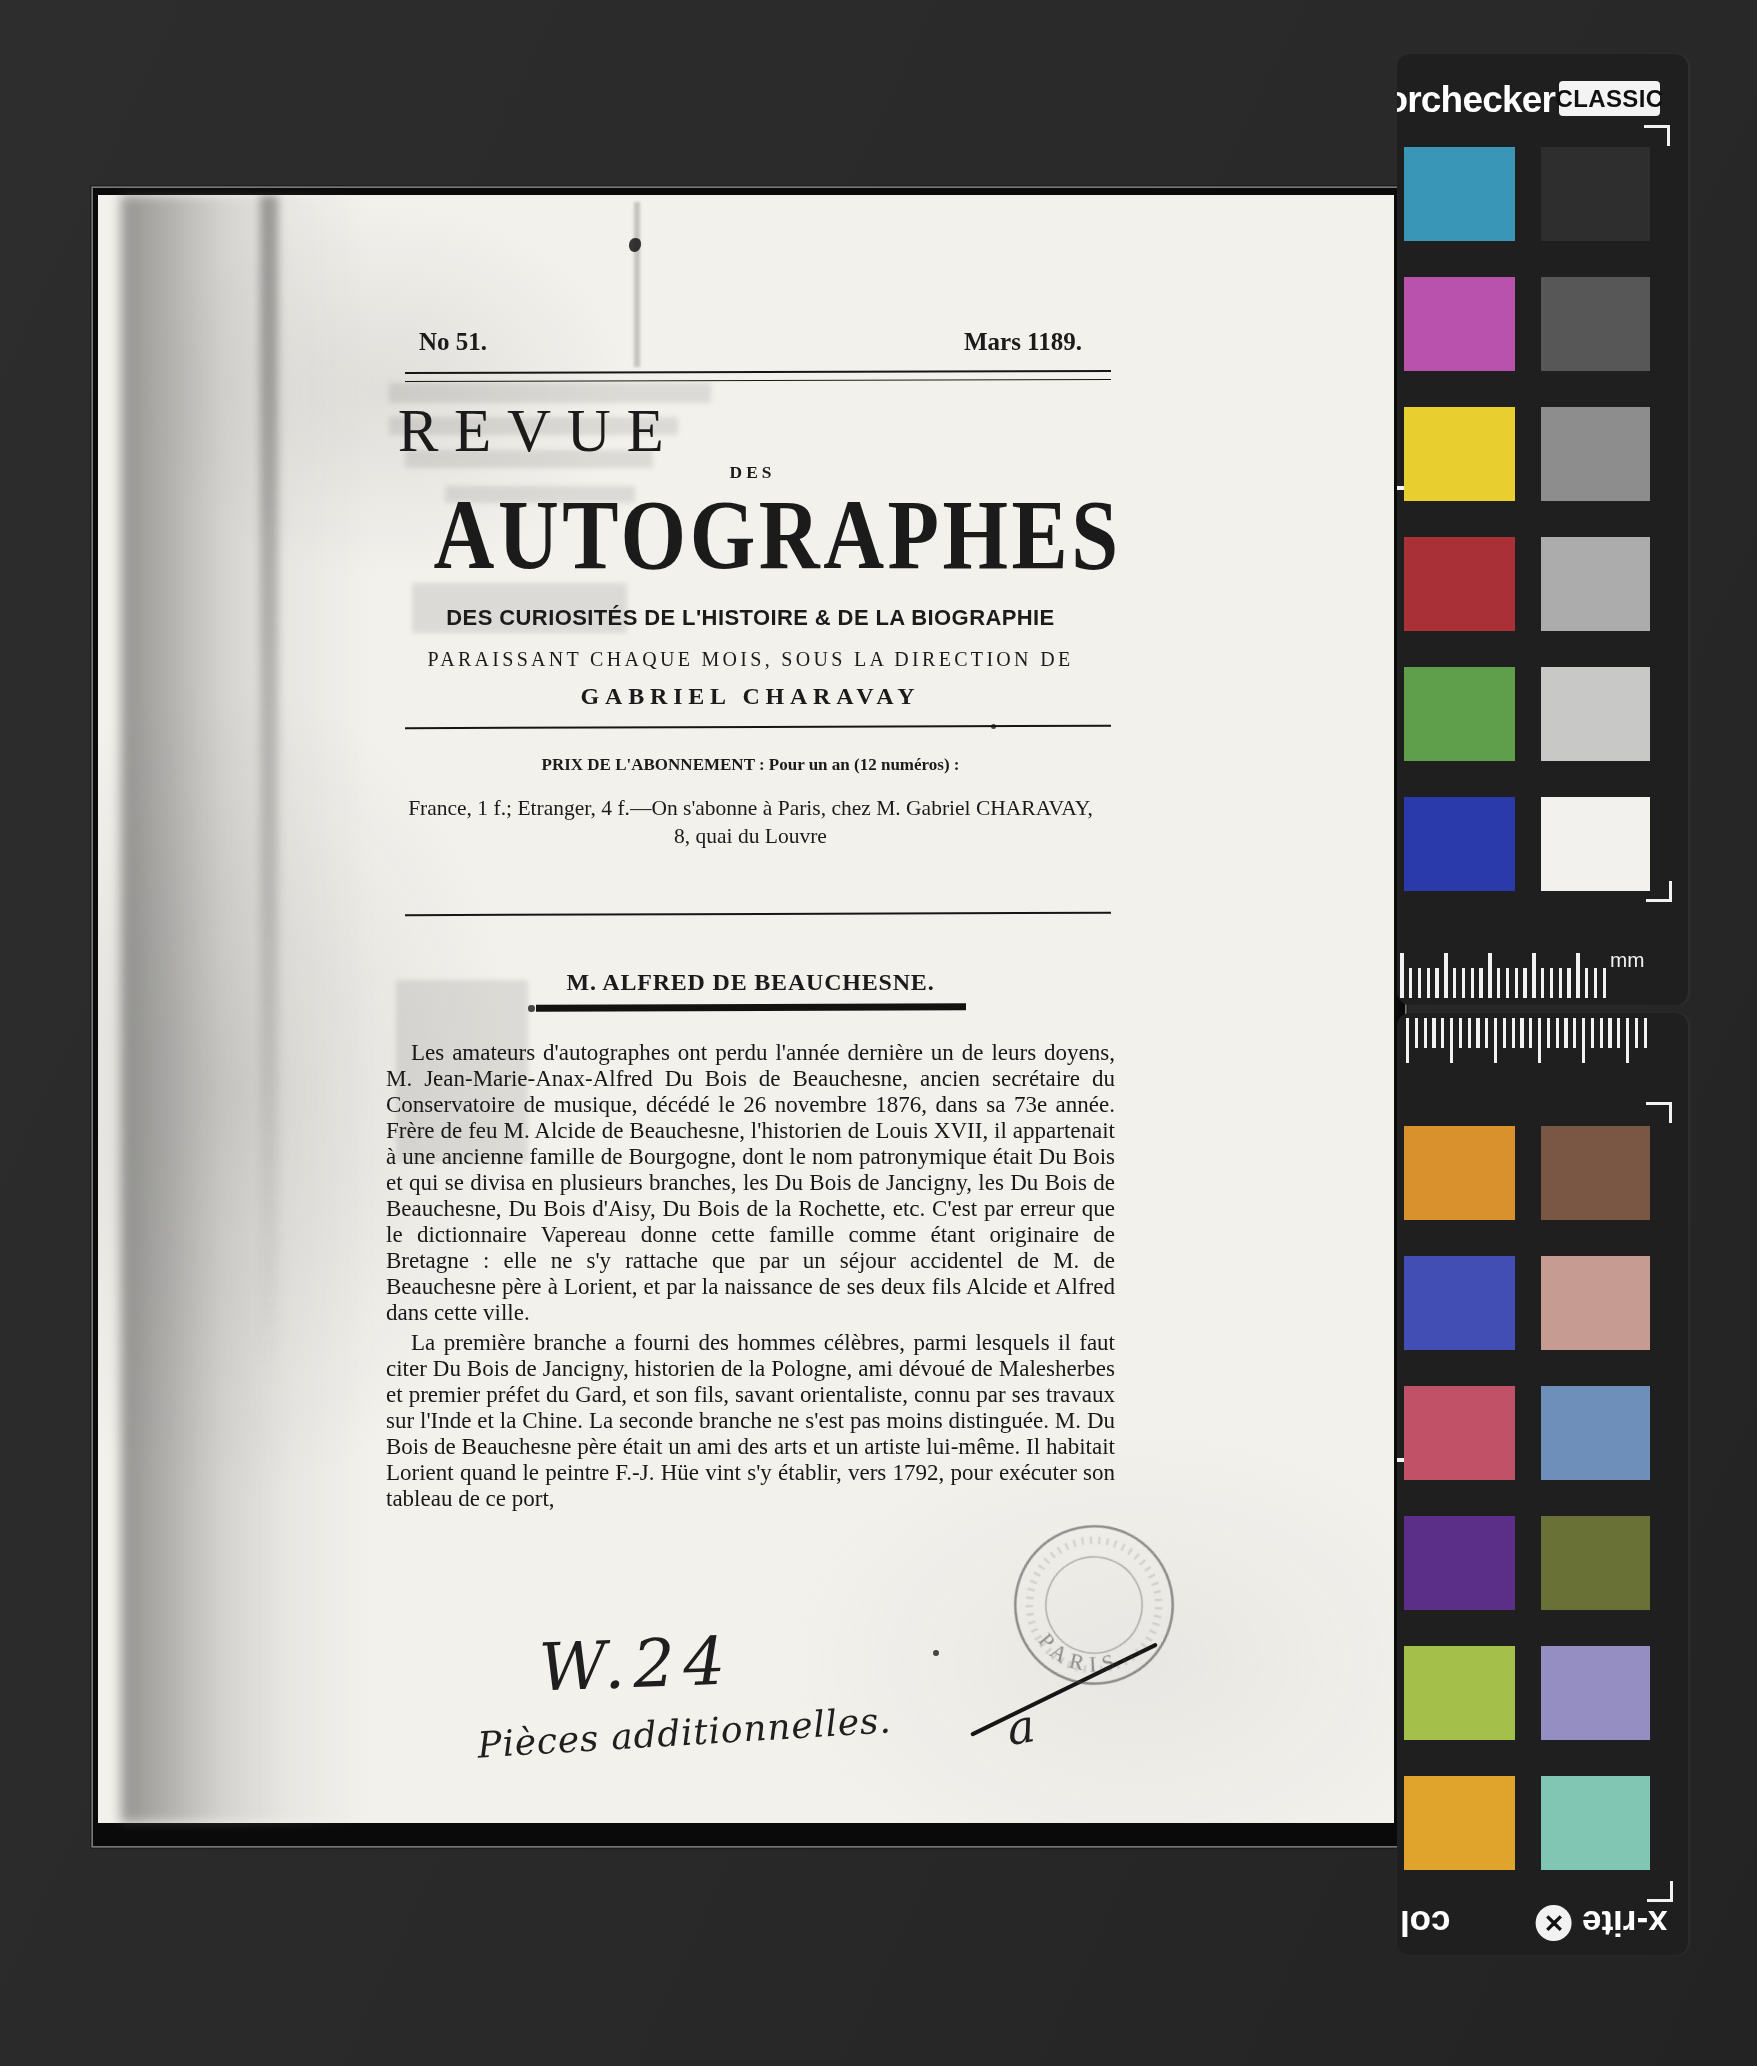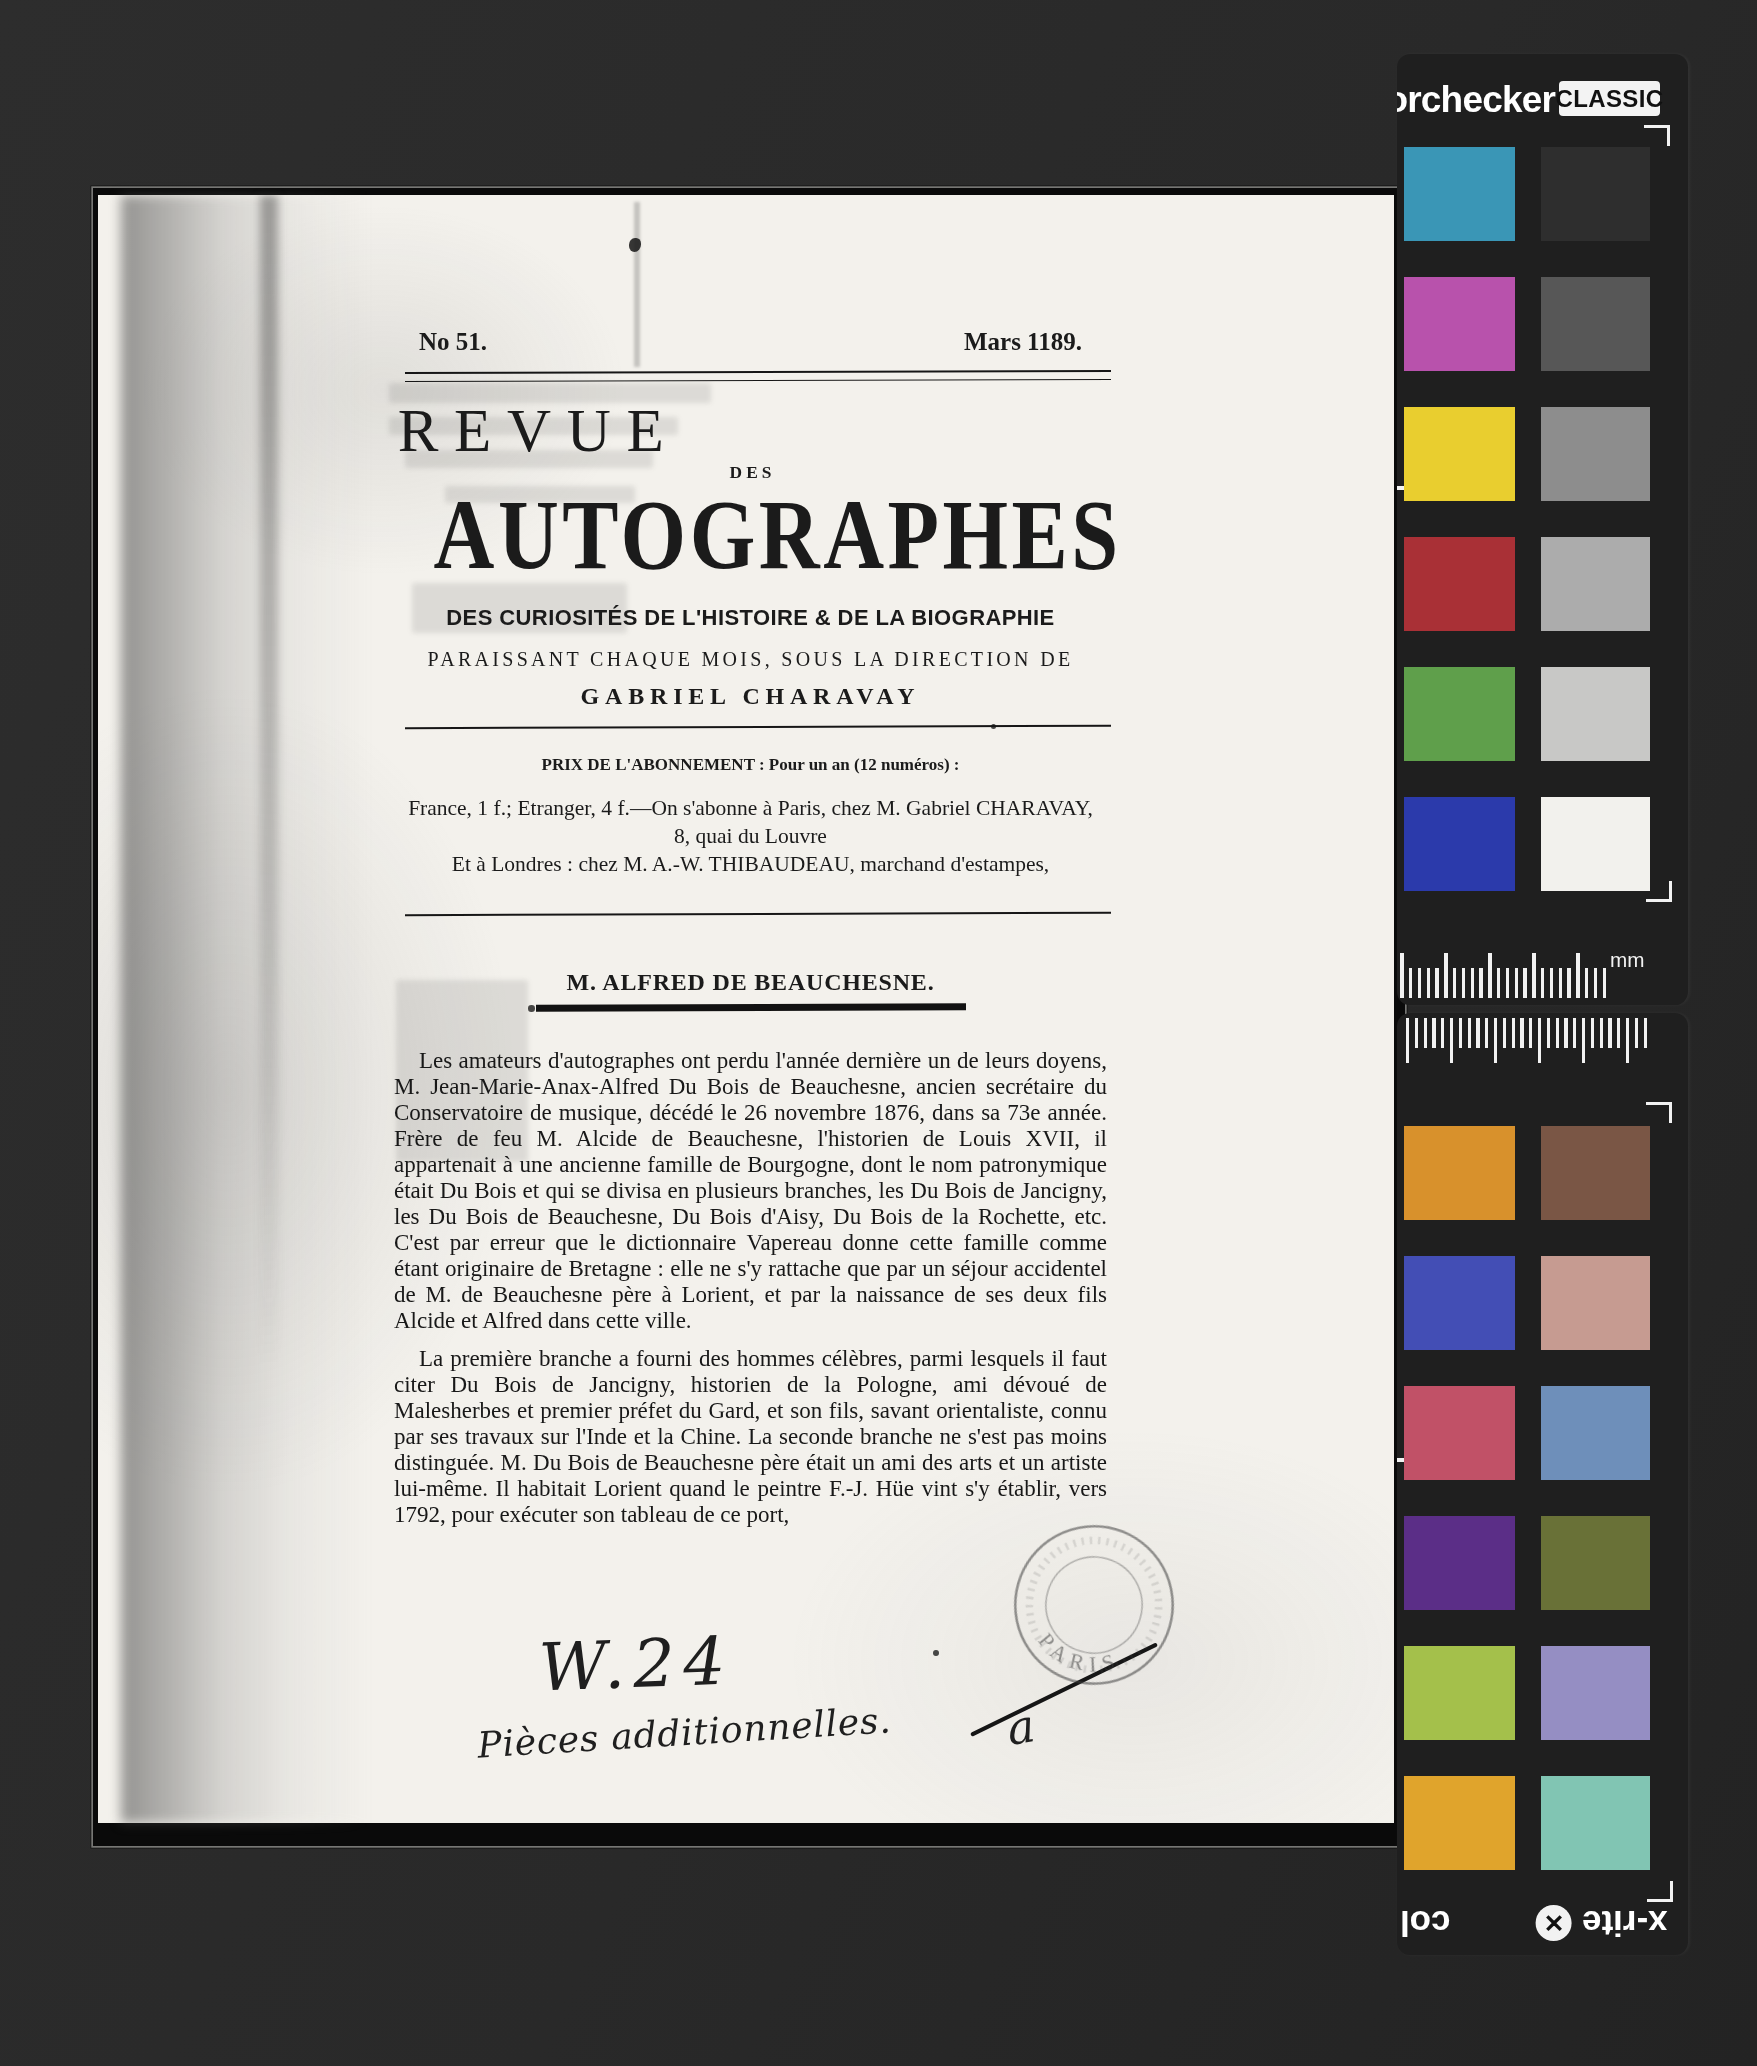"Et à Londres : chez" div { html: <div>Et à Londres : chez M. A.-W. THIBAUDEAU, marchand d'estampes,</div> -> none }
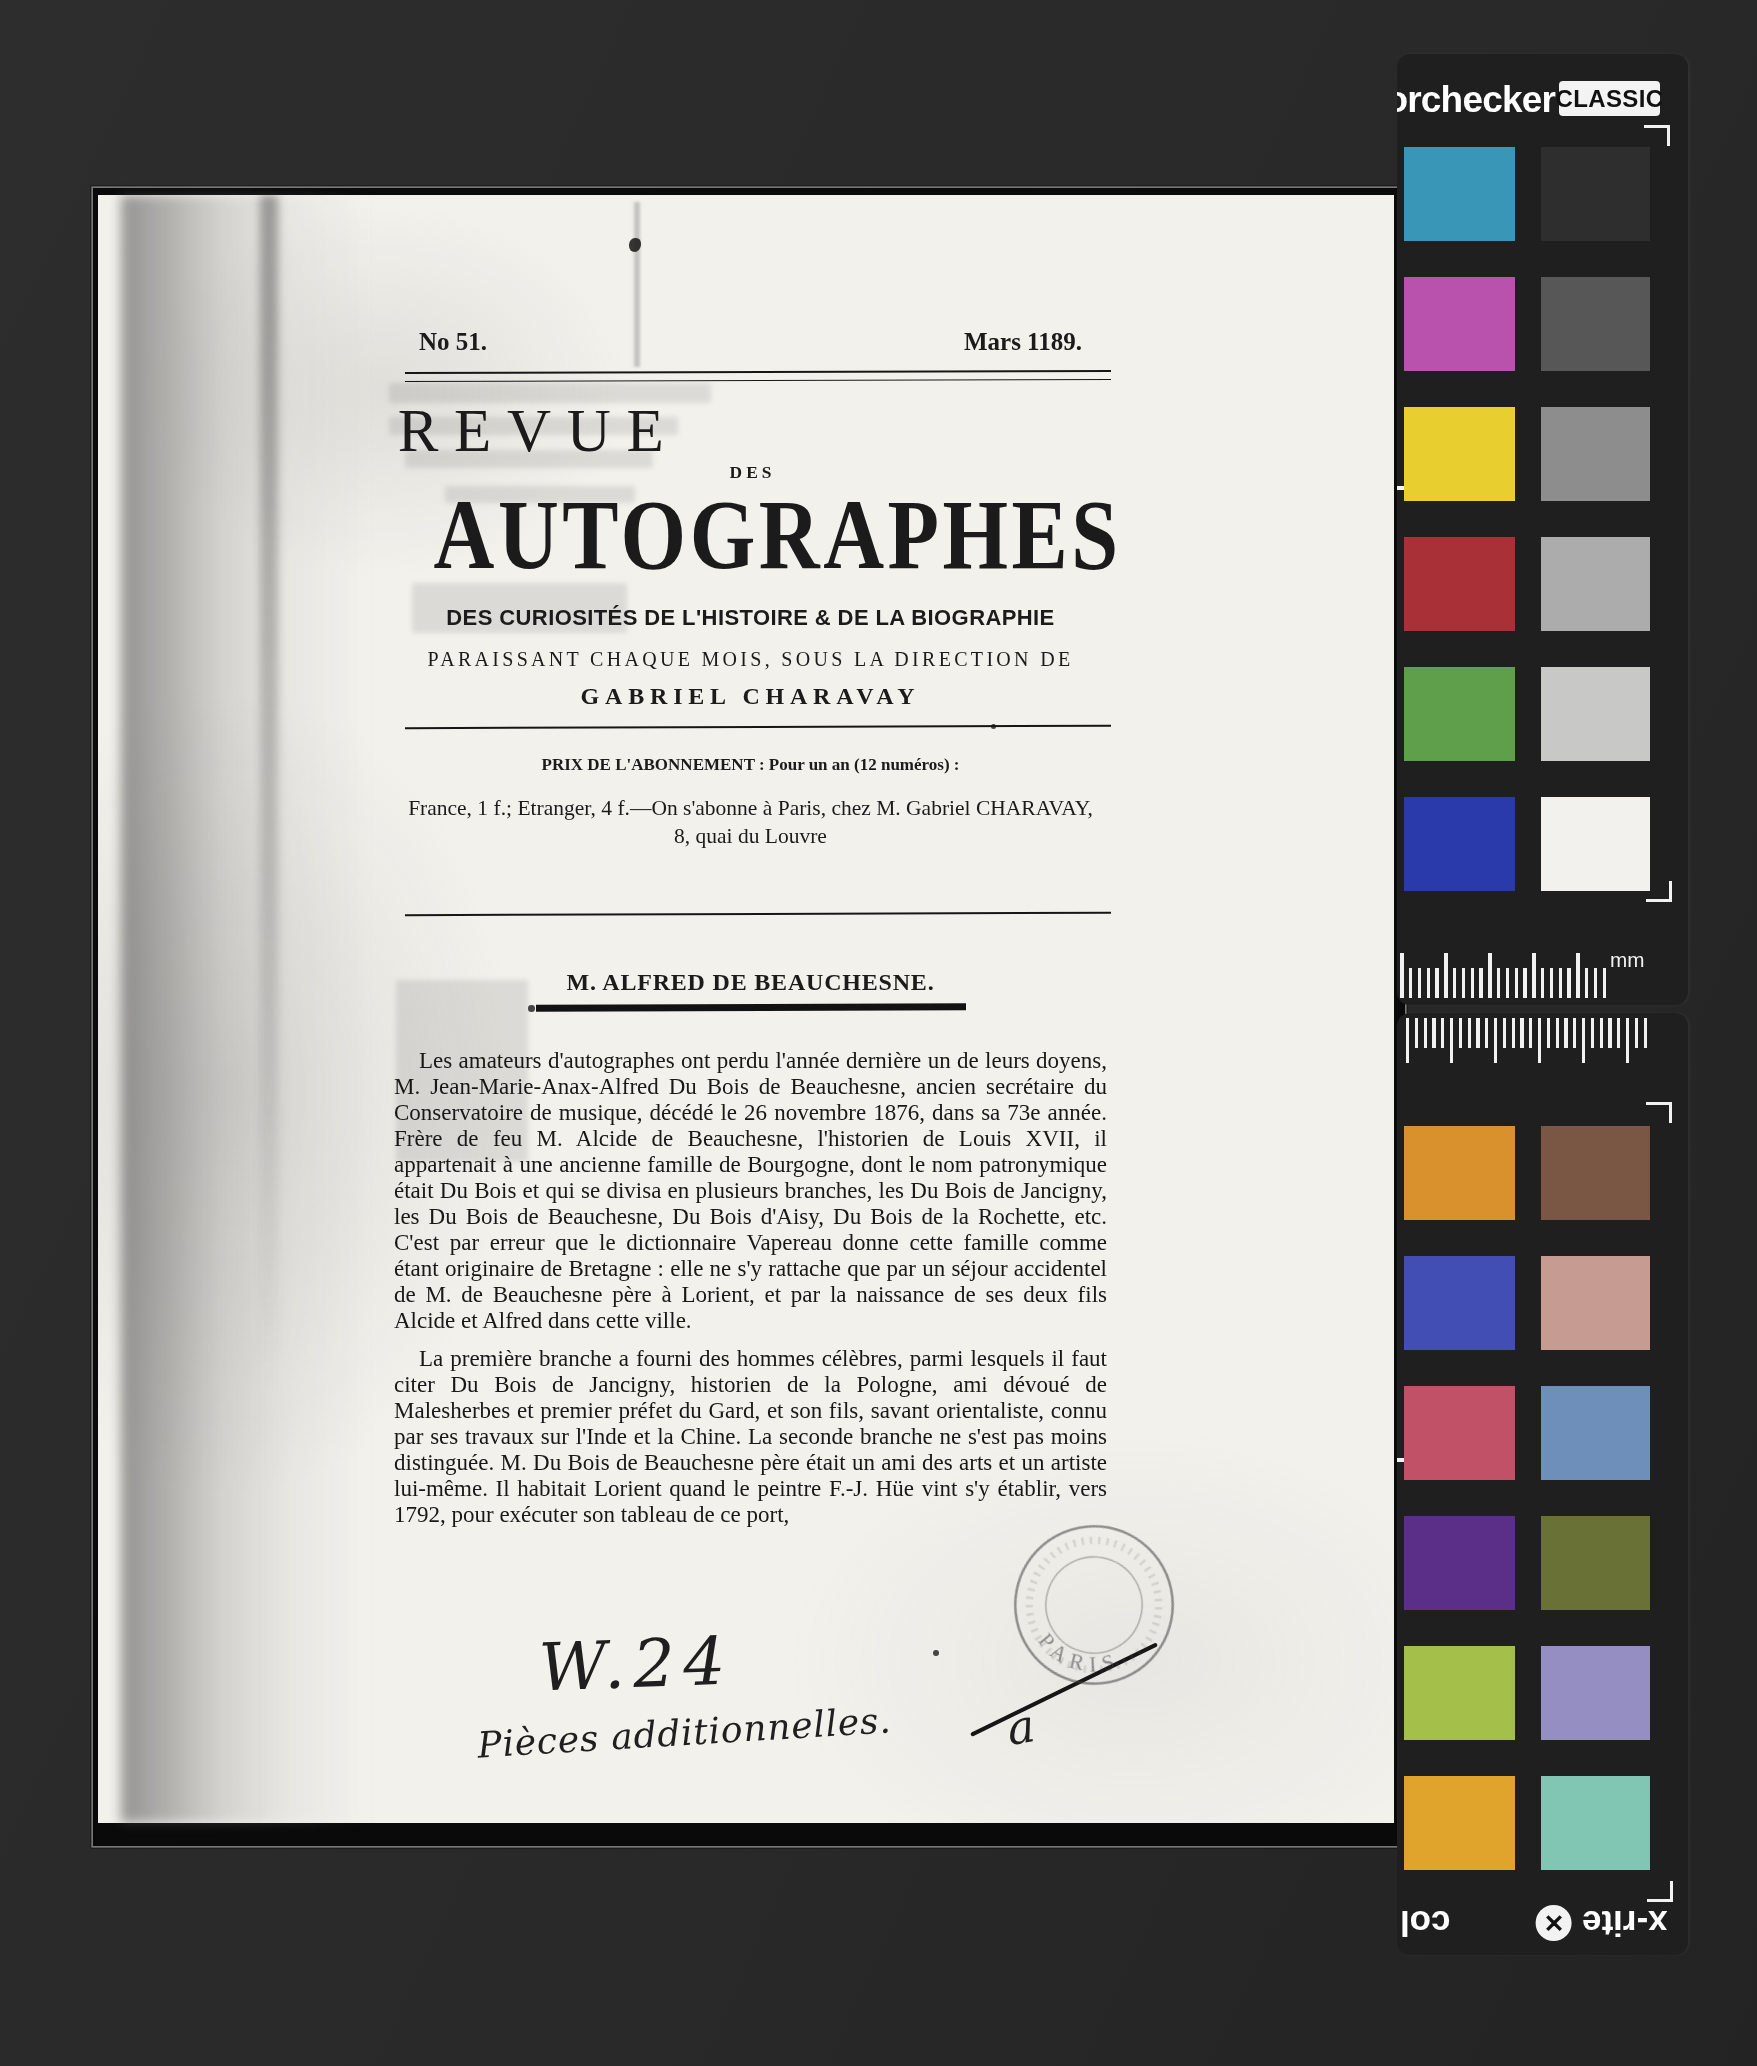"Les amateurs d'autographes ont perdu" .t-body p { margin: 12px -> 4px }
